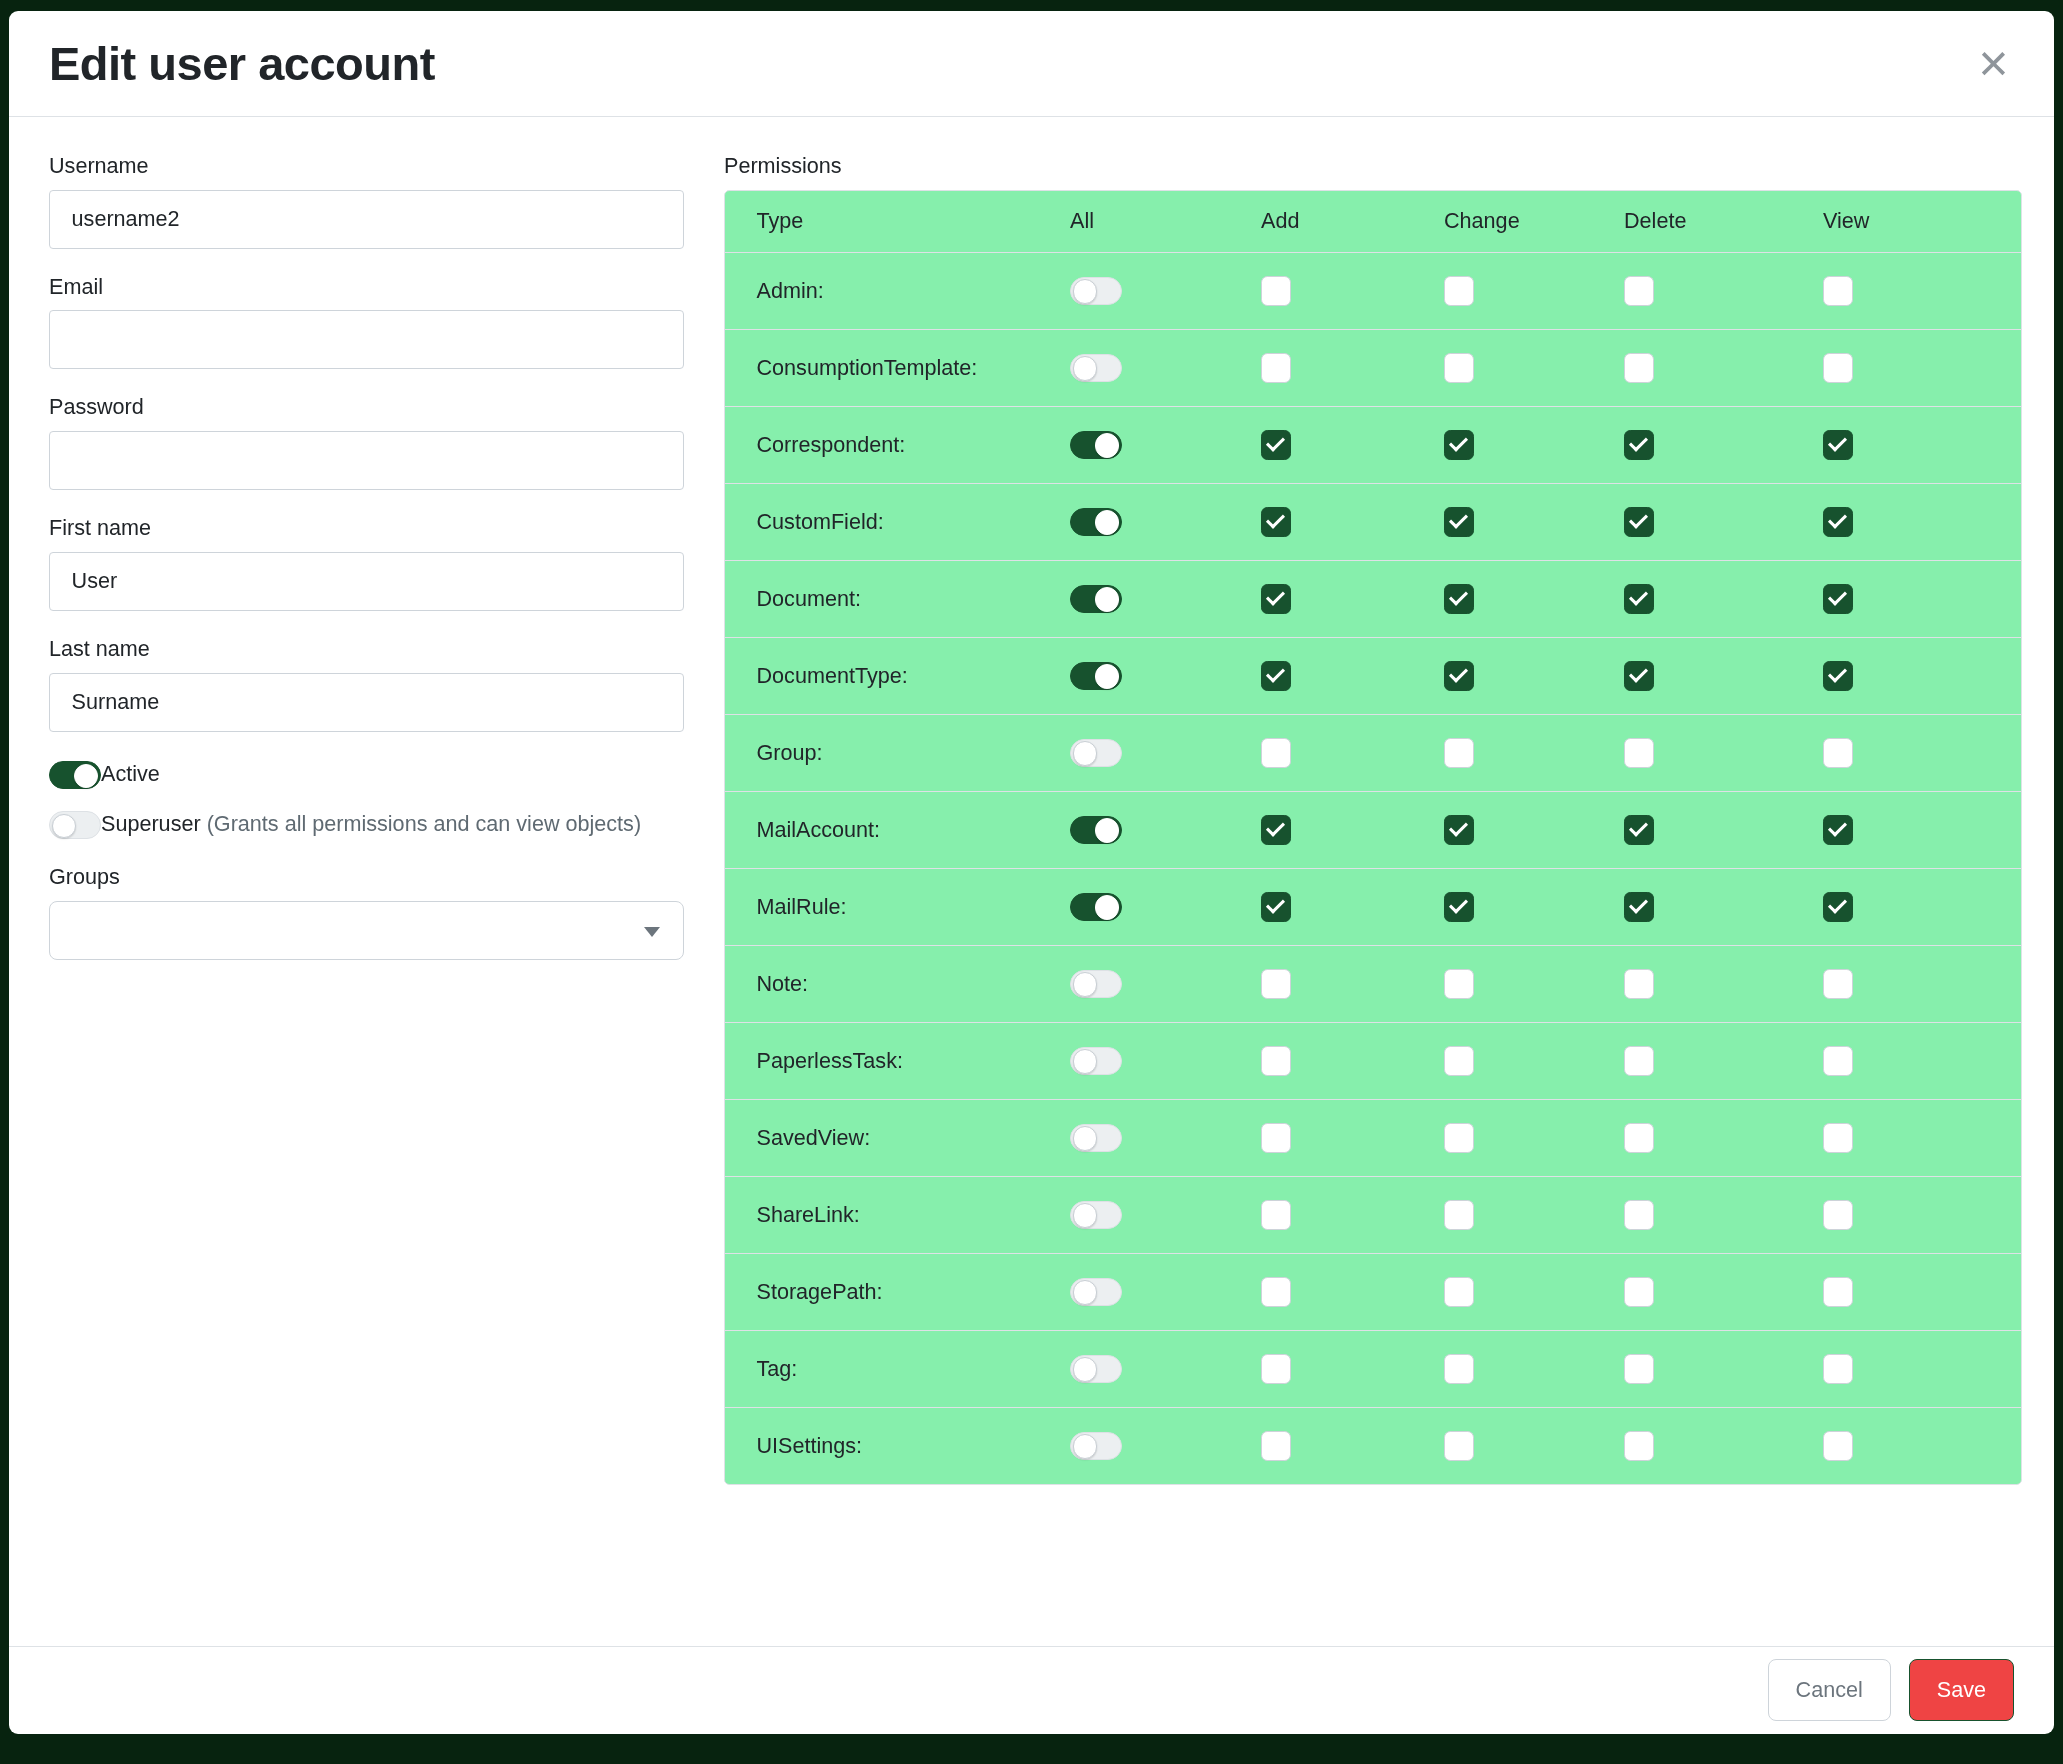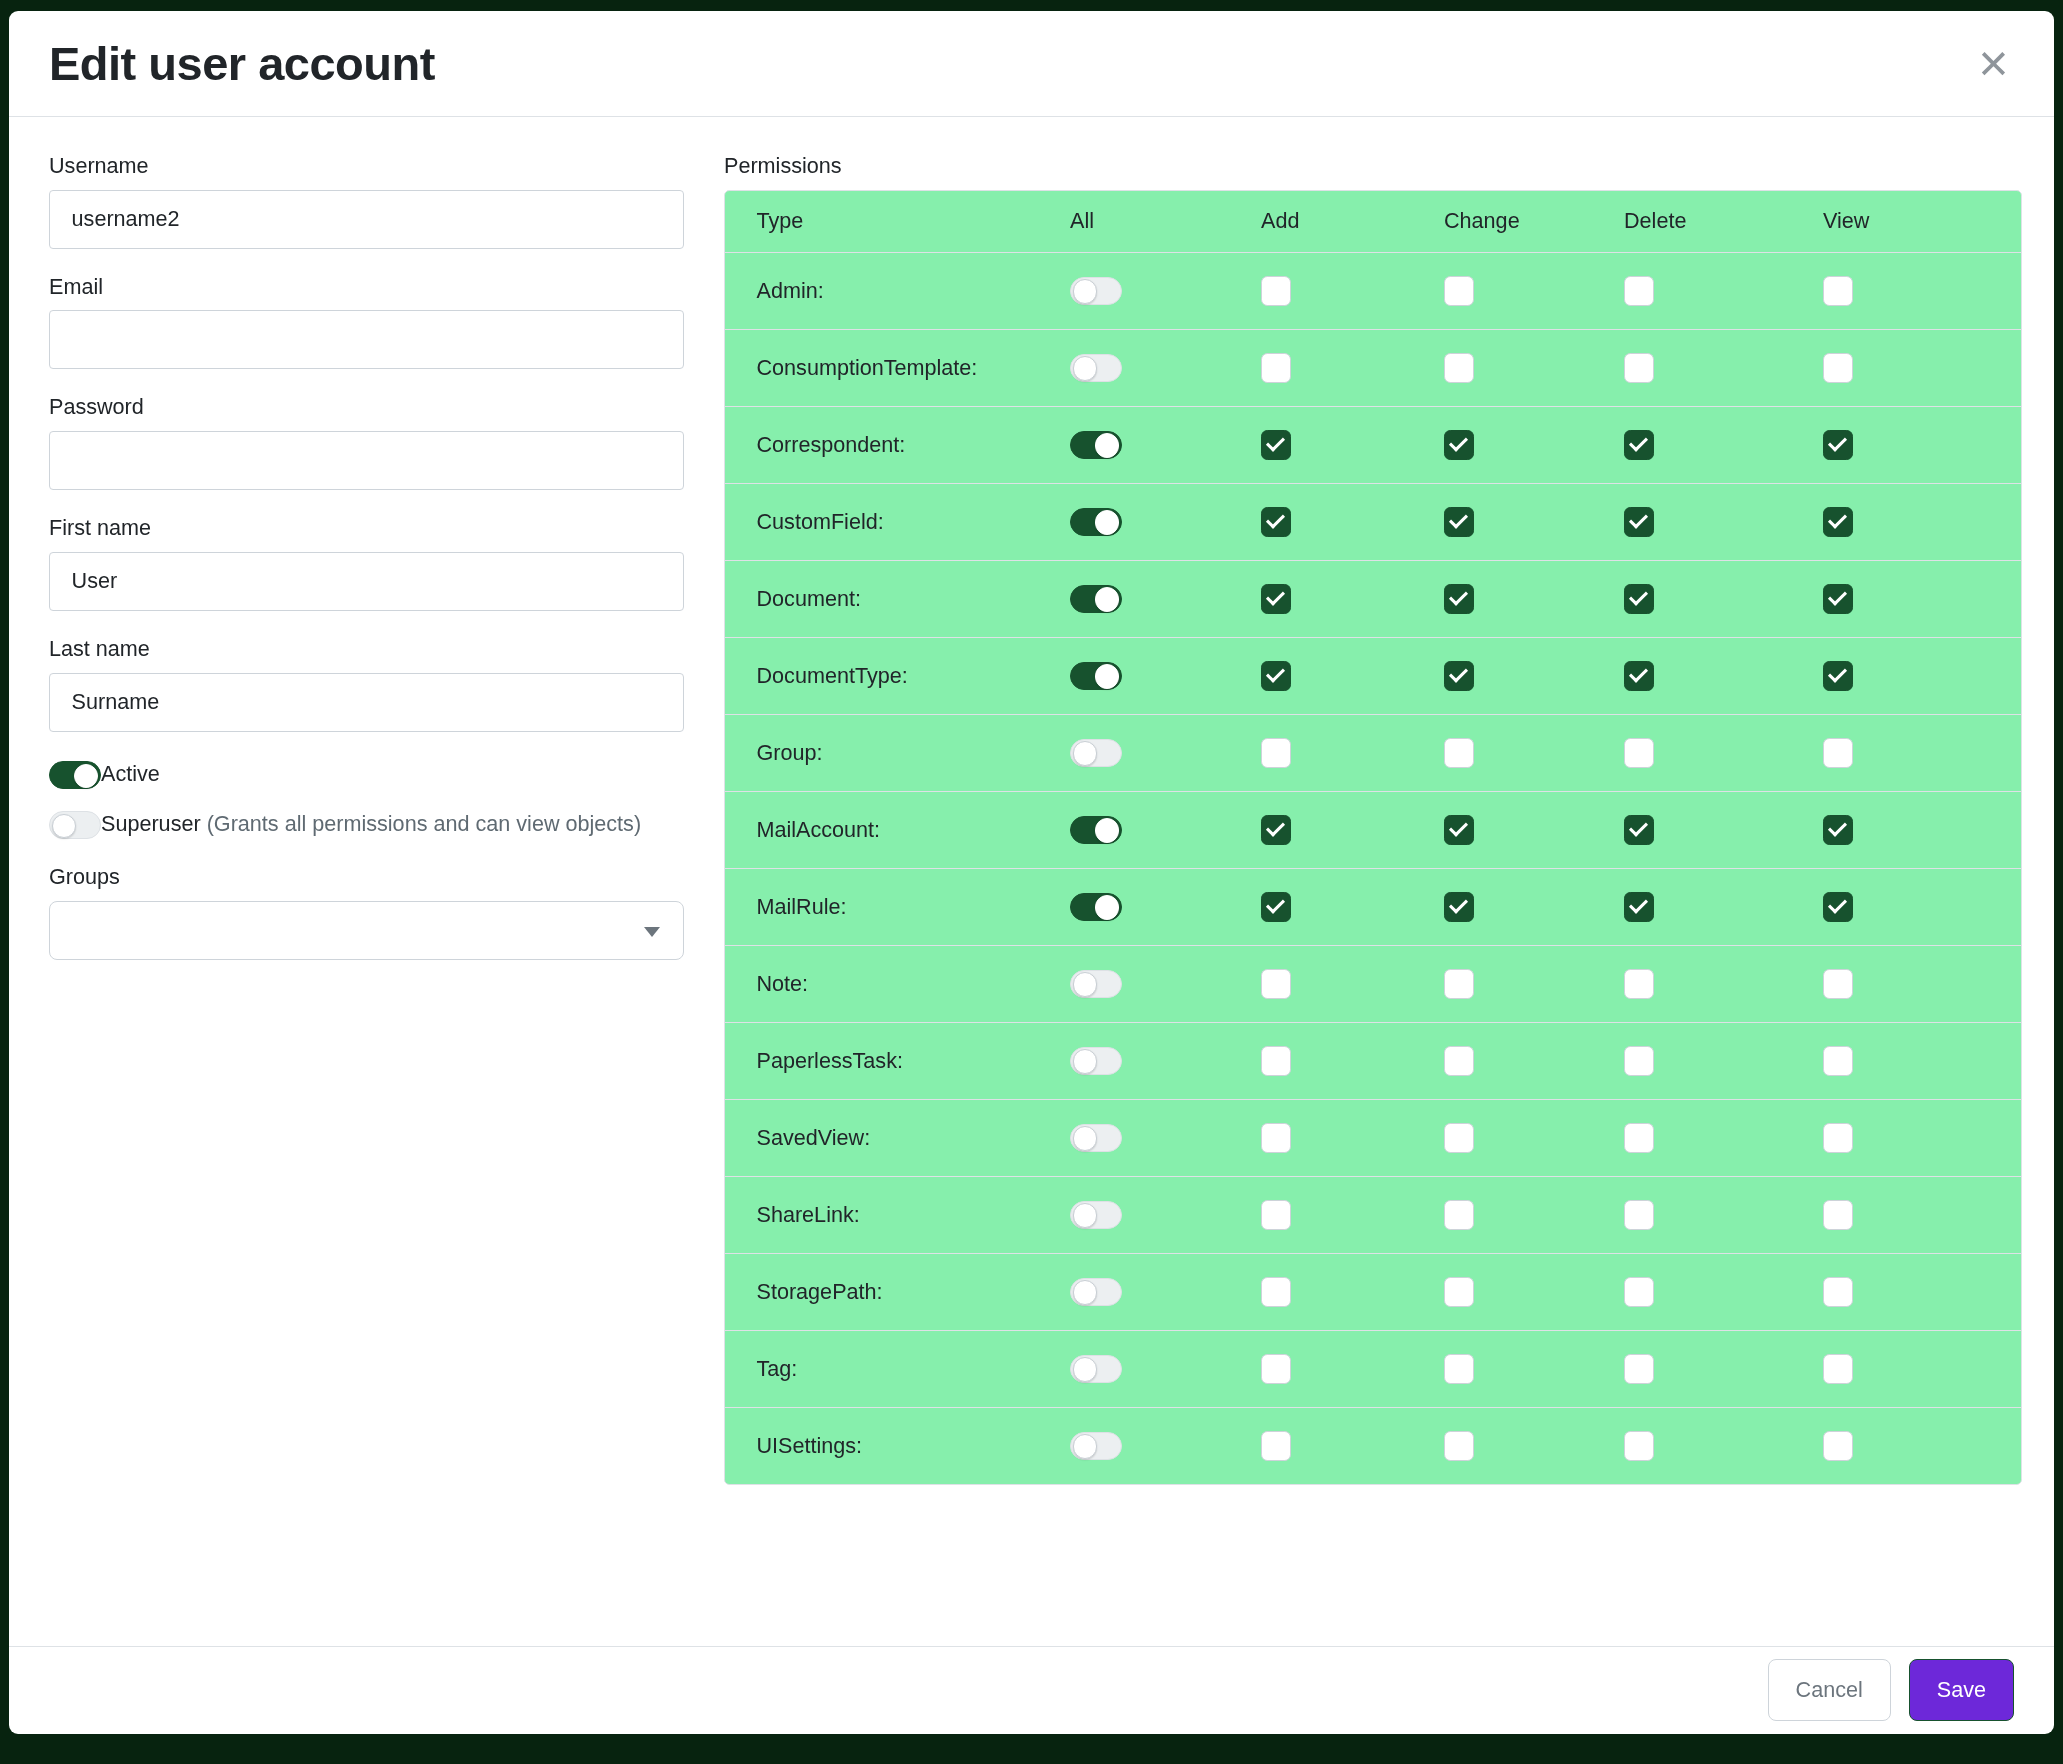"Save" .btn-save { background: #6d28d9 -> #ef4444 }
